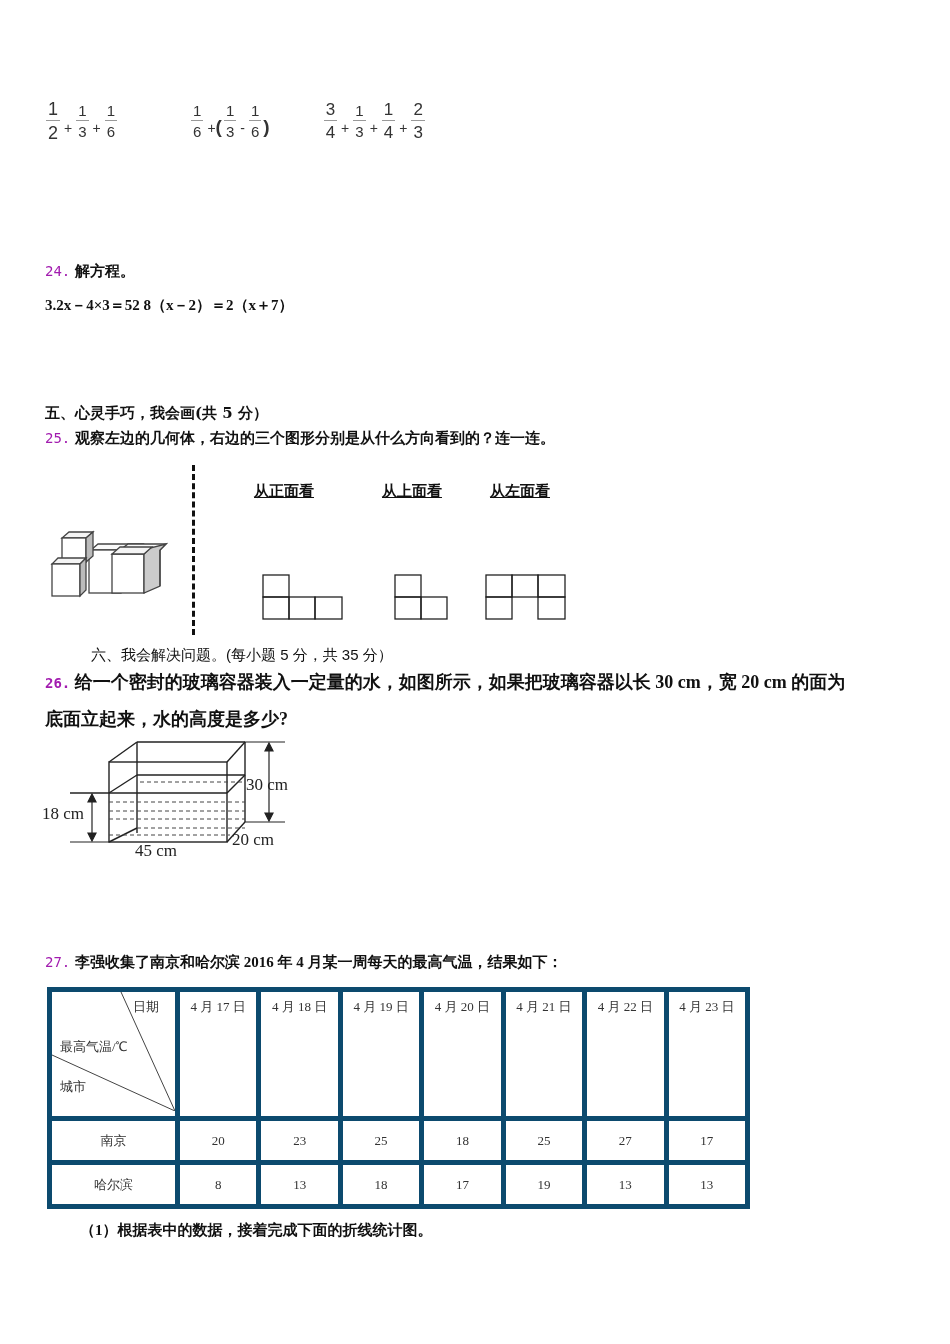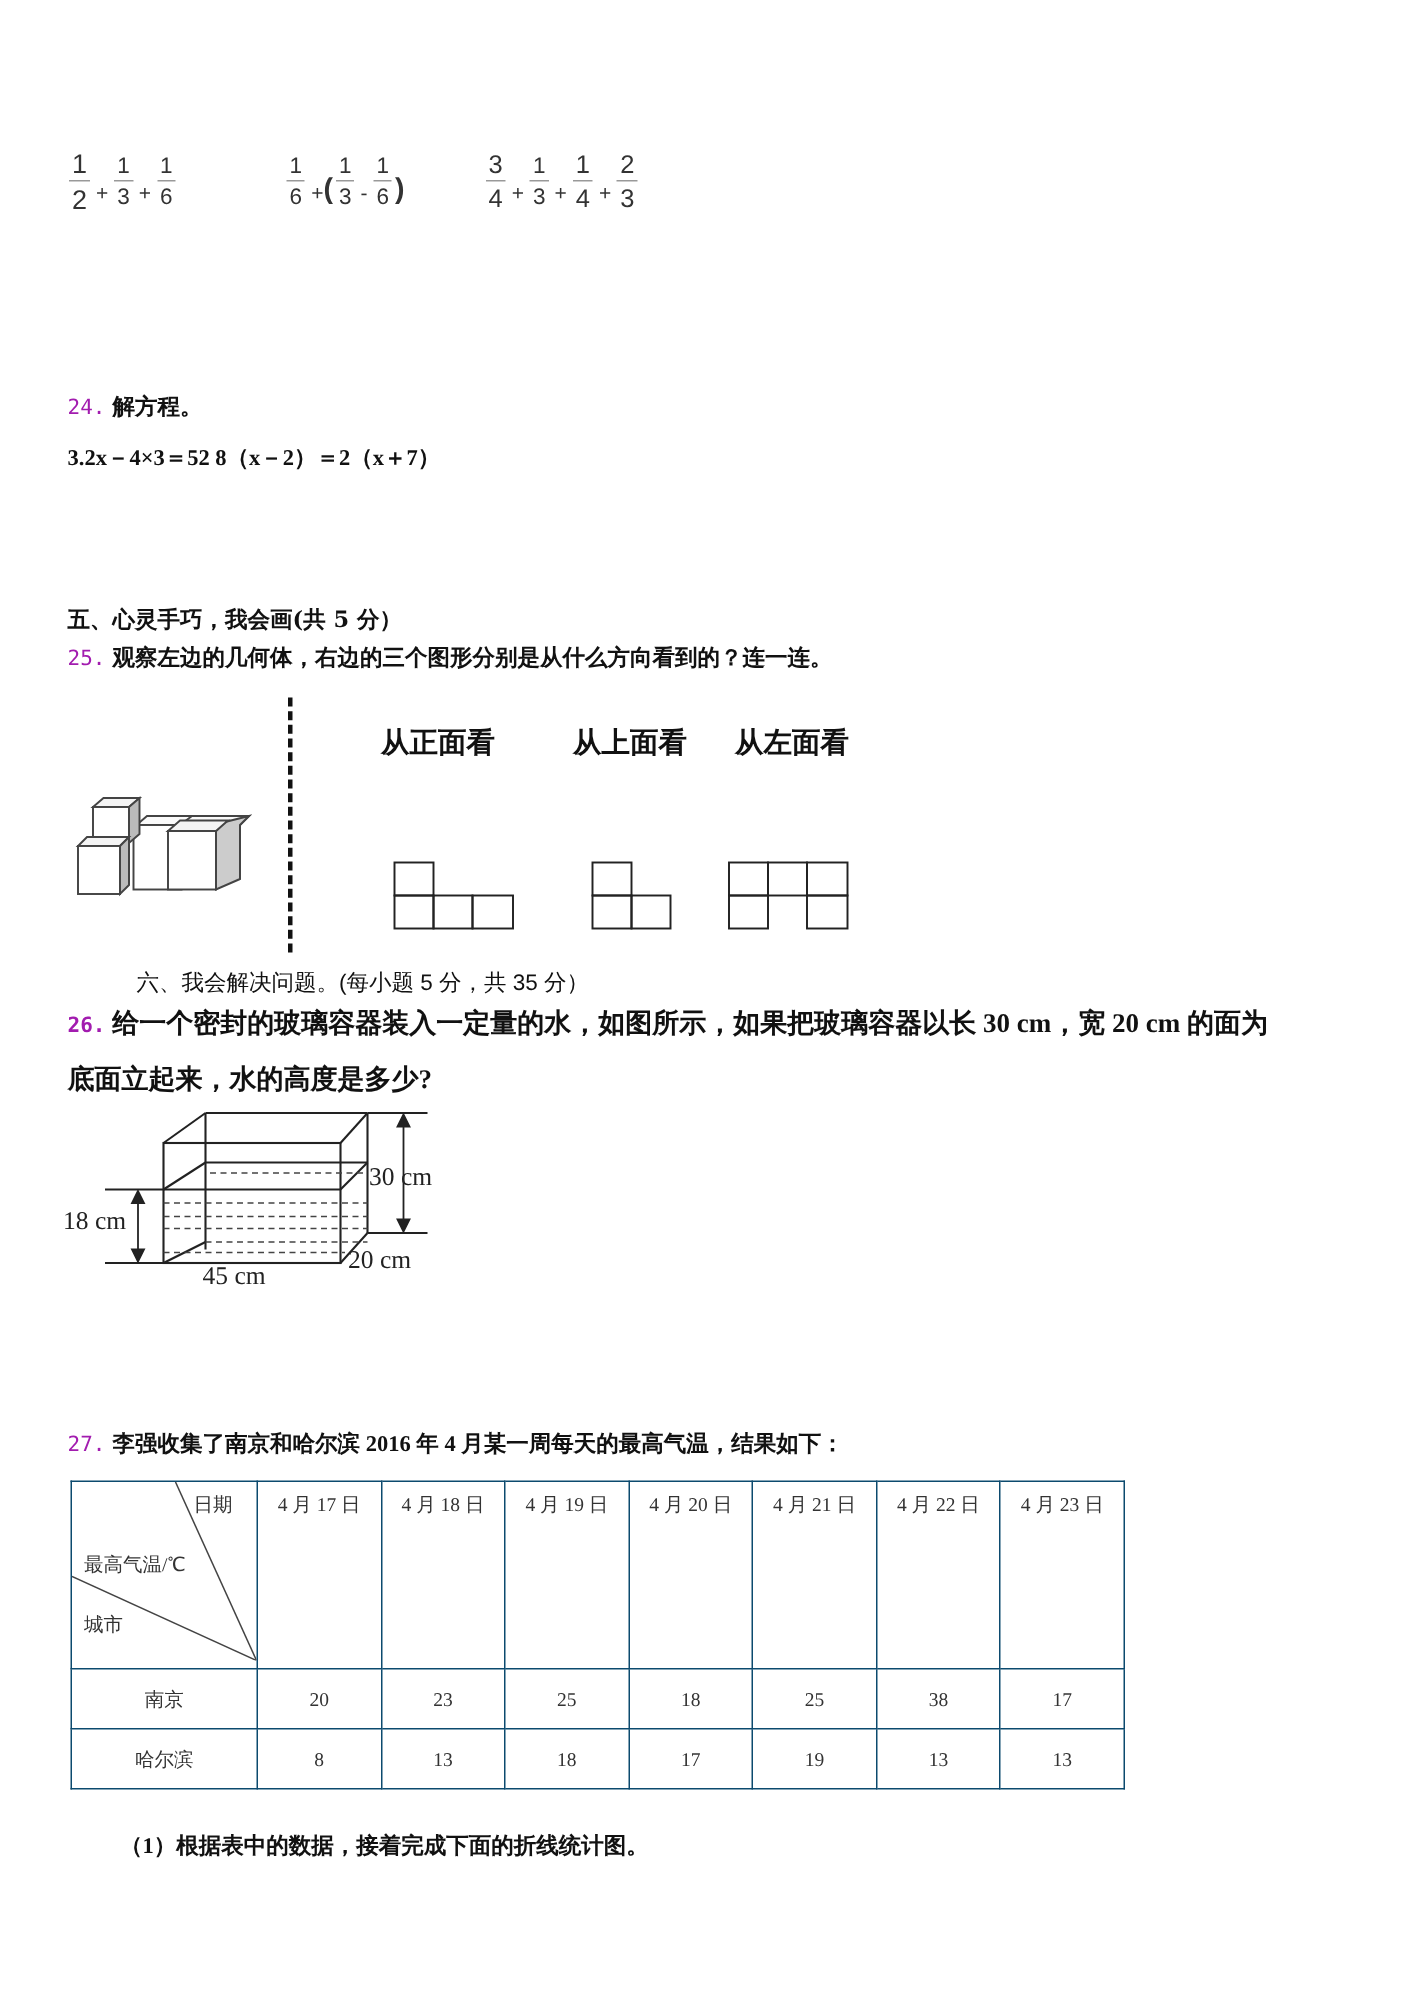"从正面看" .view-label { font-size: 19px -> 15px; text-decoration: none -> underline }
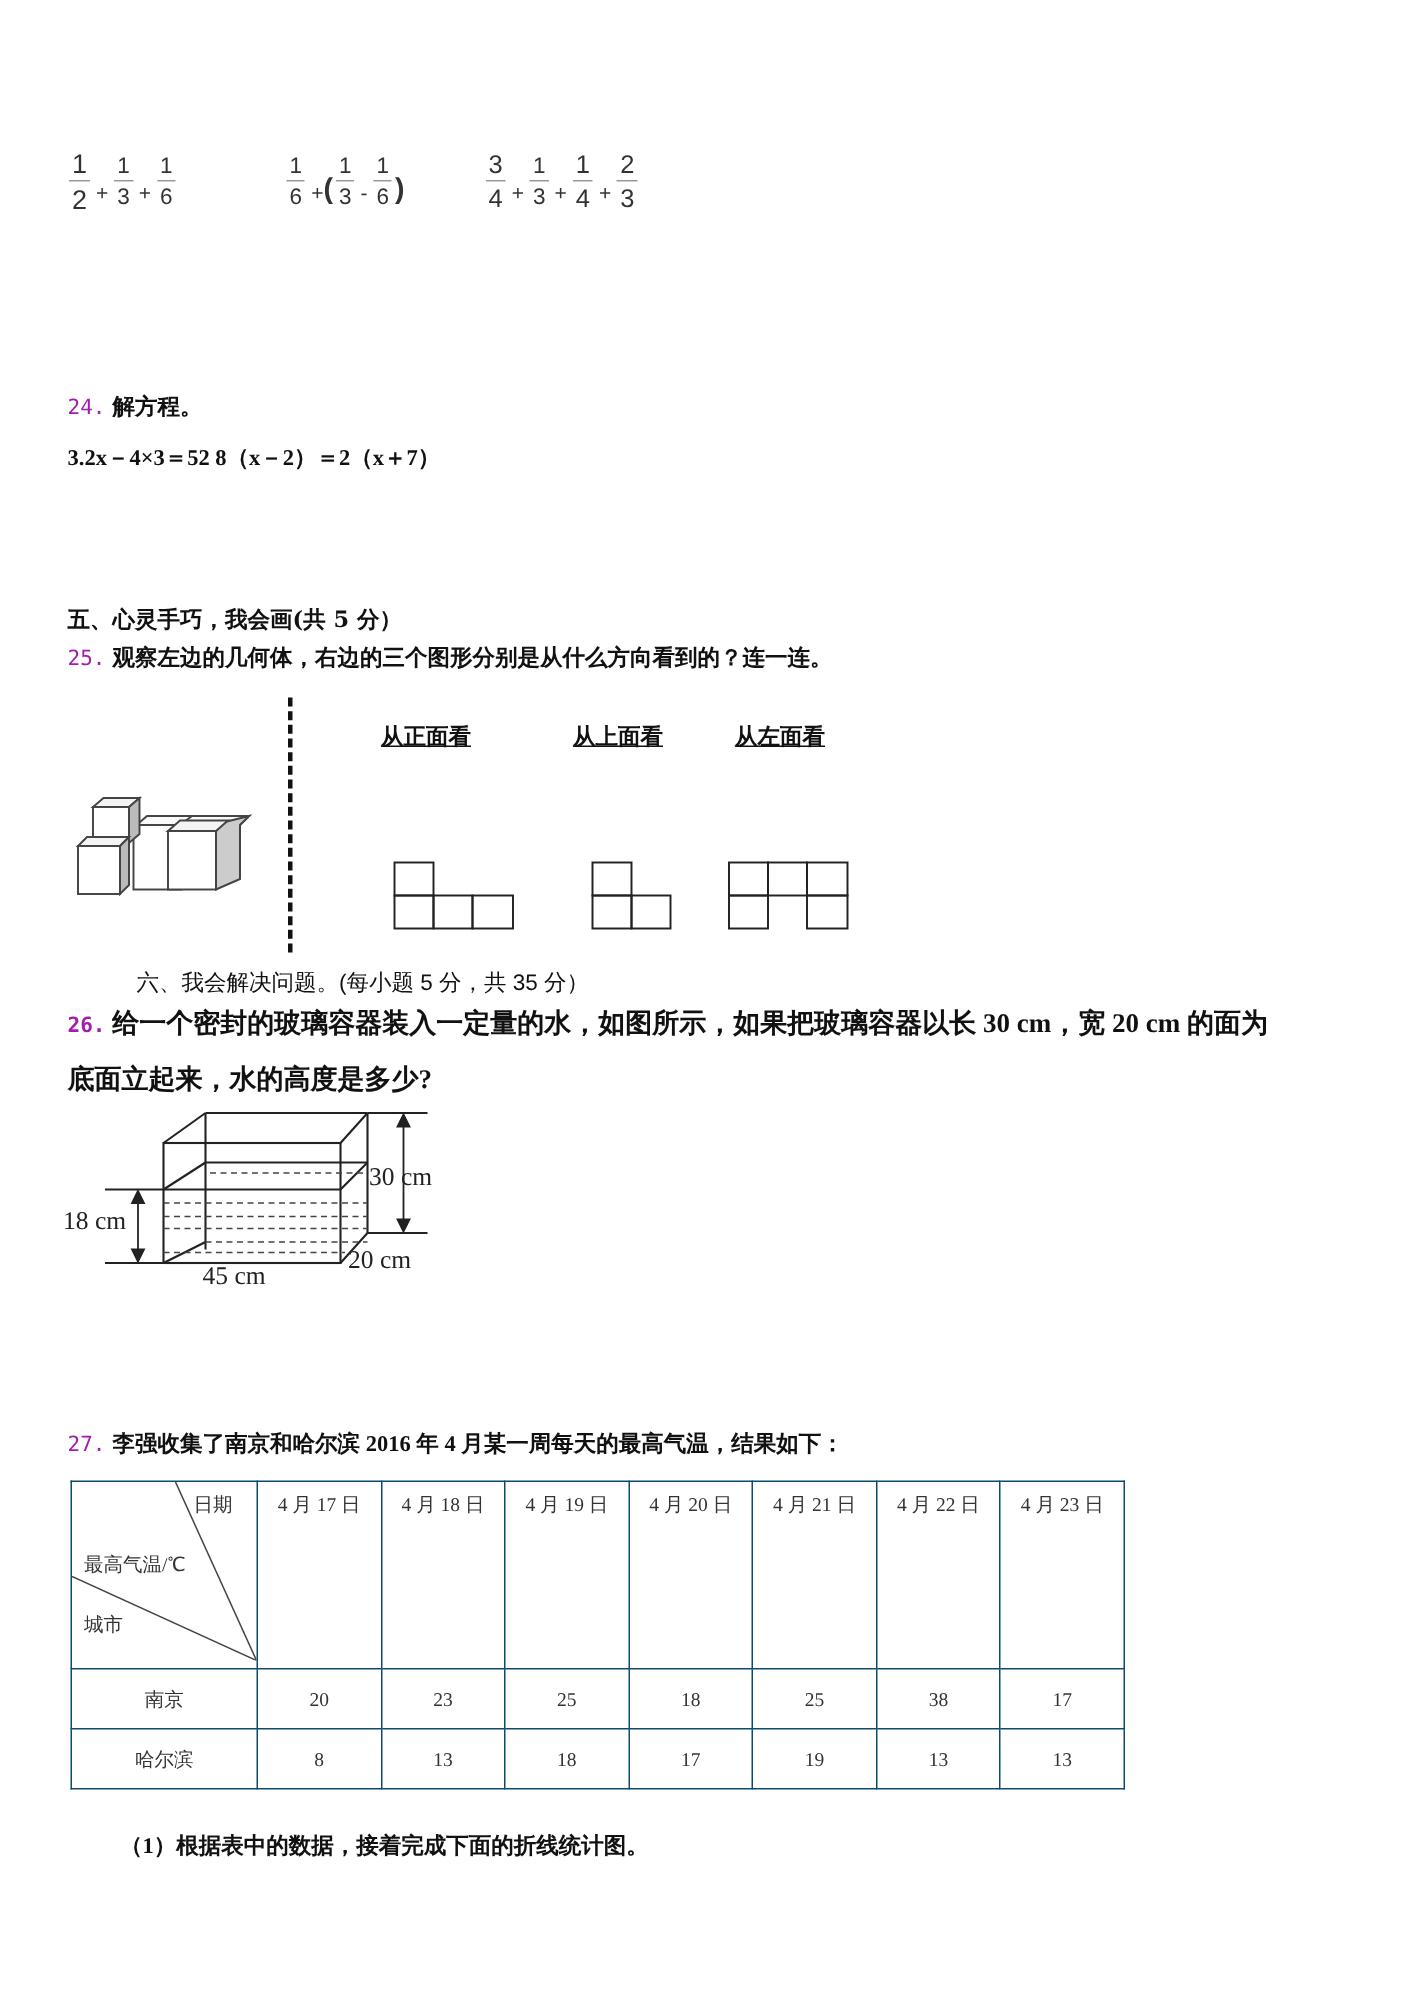"日期" table.temps td { border: 1px solid #0c4a6e -> 5px solid #0c4a6e }
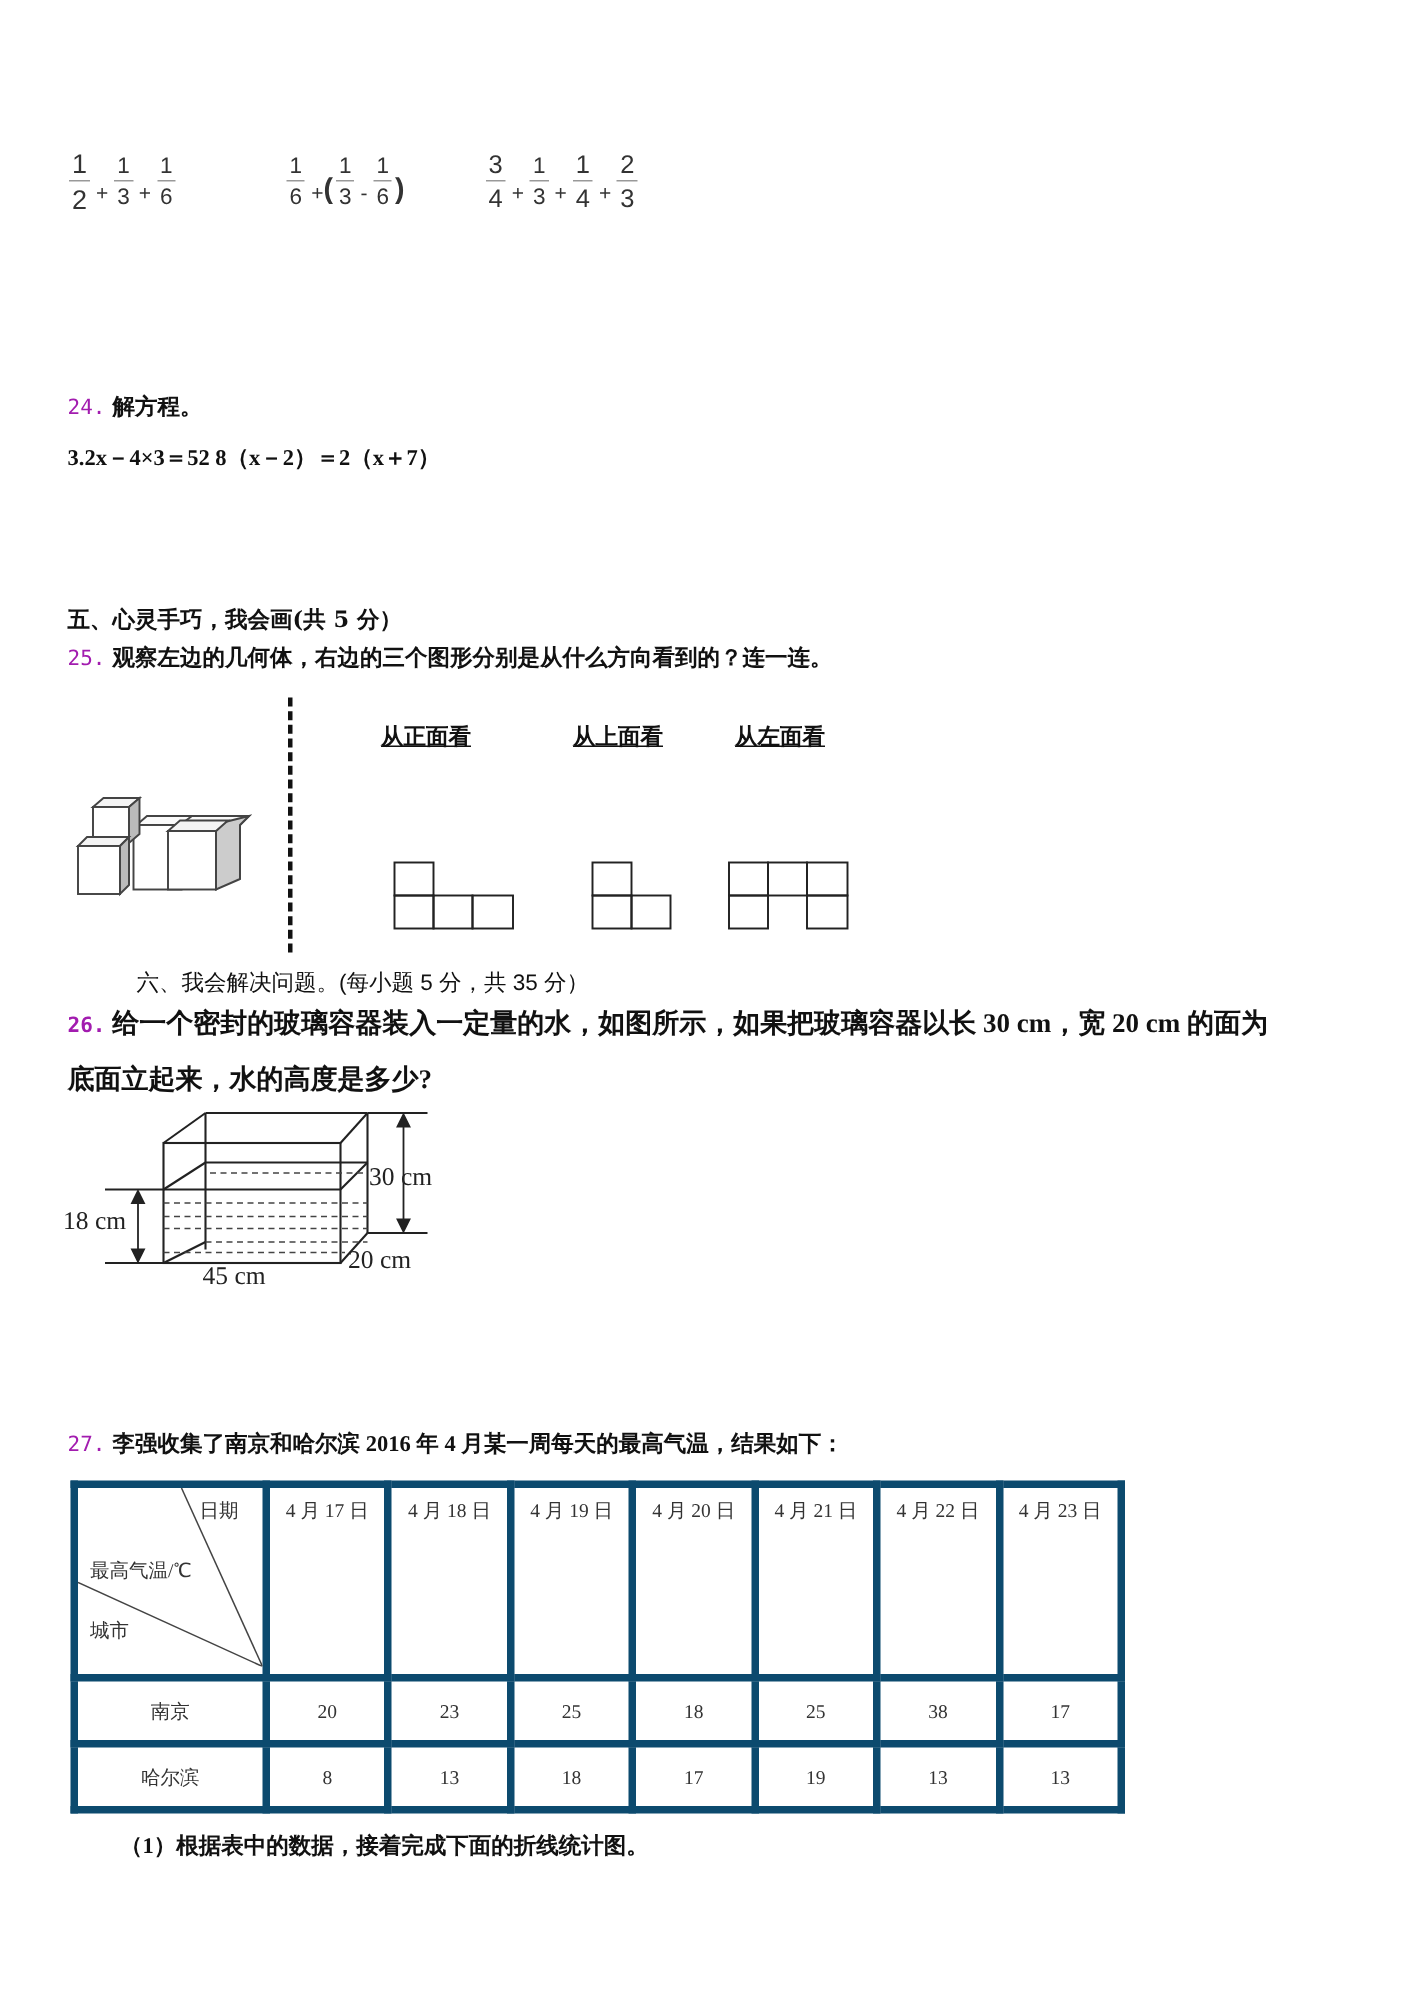"38" td { text: 38 -> 27 }
